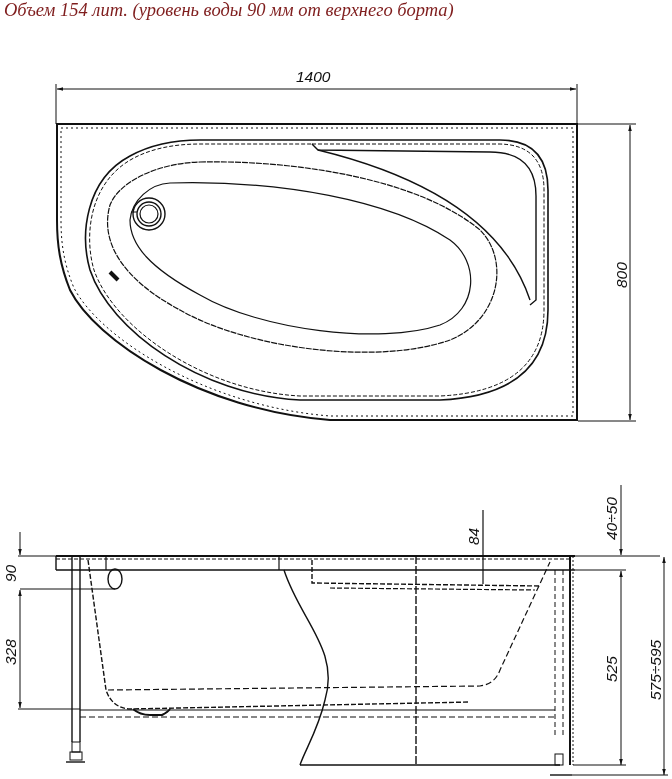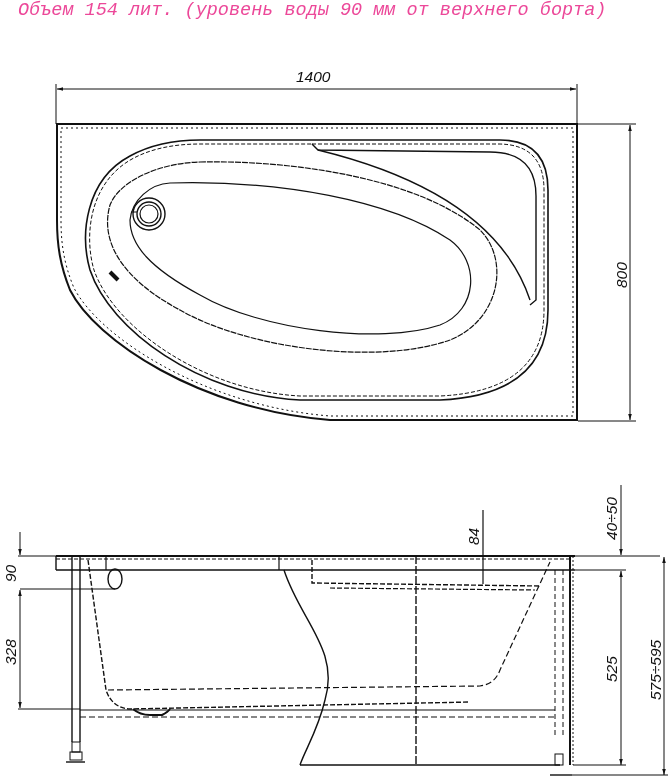"Объем 154 лит. (уровень воды" .title { color: #ec4899 -> #7f1d1d; font-family: Liberation Mono, monospace -> Liberation Serif, serif; left: 18px -> 4px }
